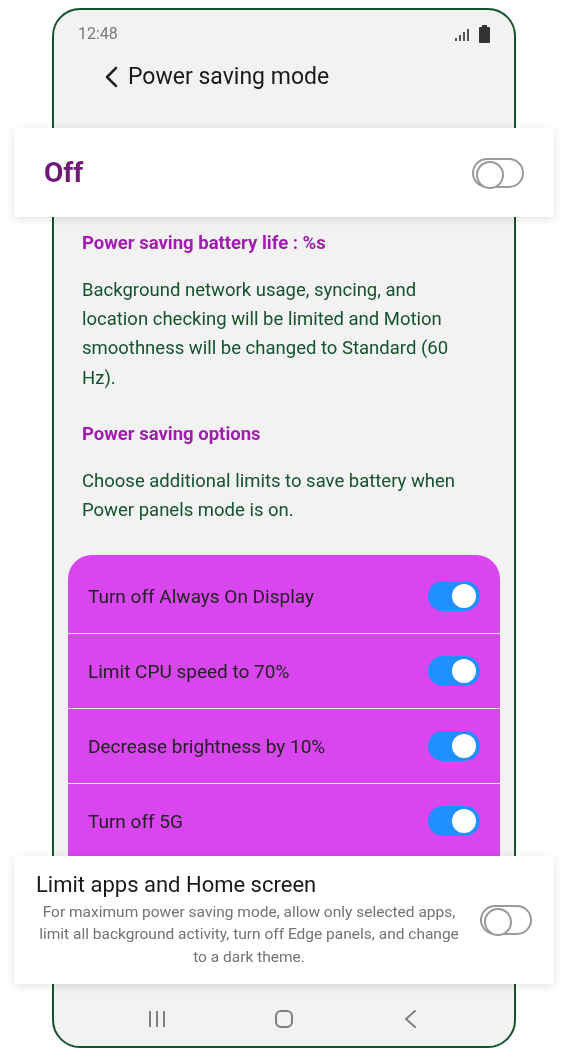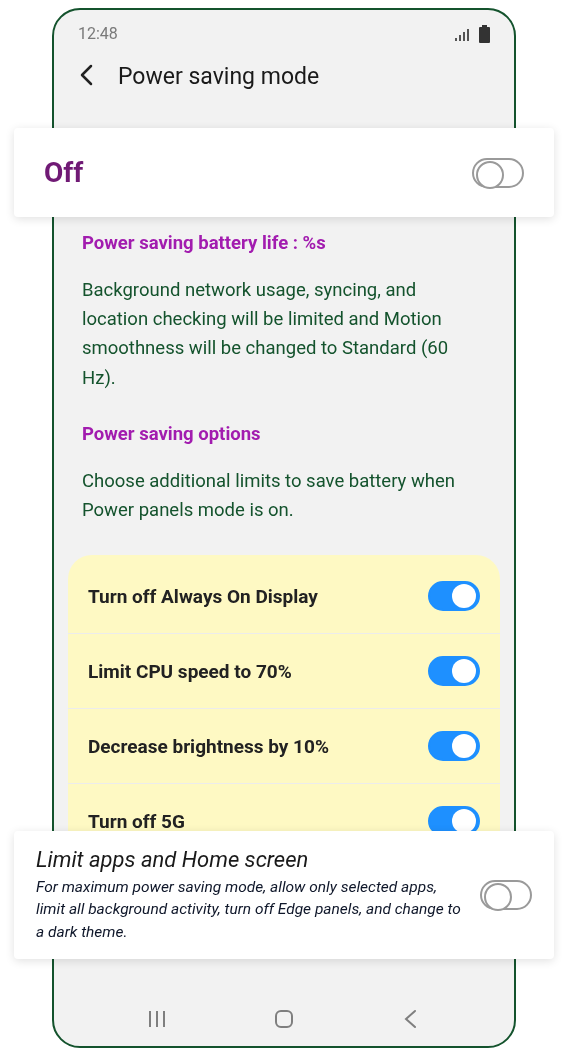"Power saving mode" .header { align-items: none -> center; gap: 20px -> 5px; margin-left: none -> 25px }
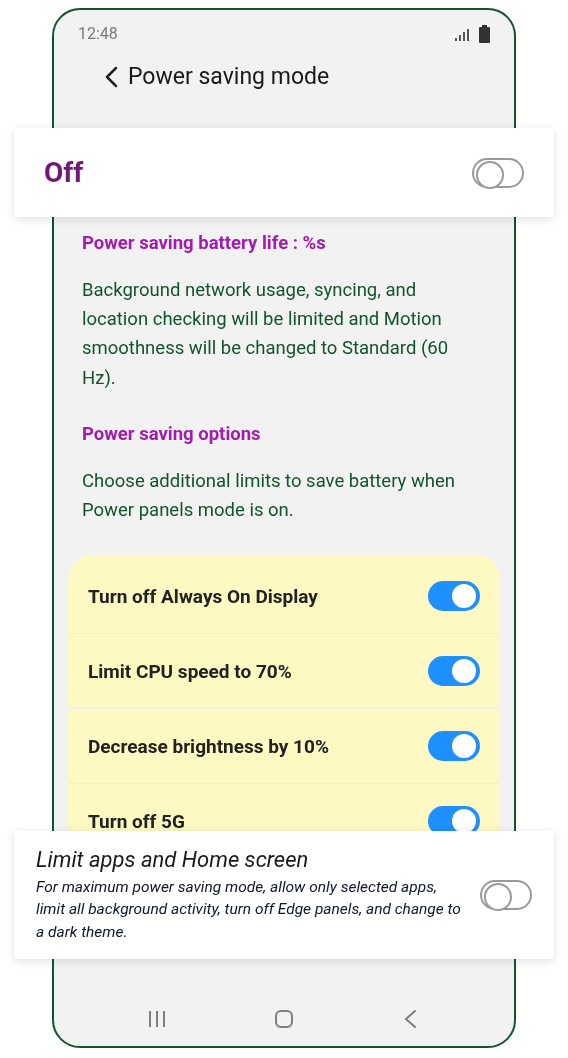"Turn off Always On Display" .options-card { background: #fef9c3 -> #d946ef; font-weight: bold -> none }
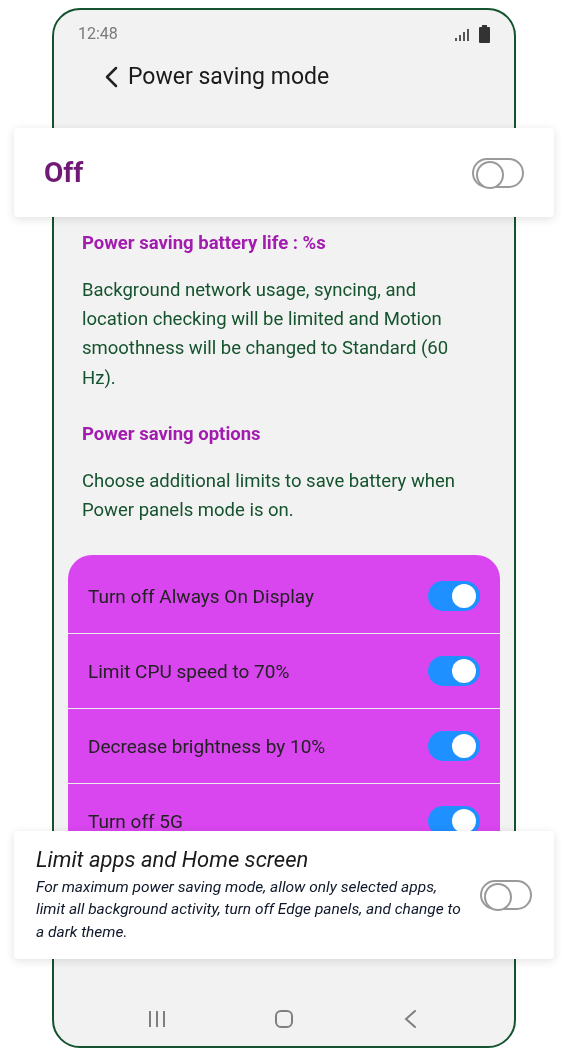"Limit apps and Home screen" .card-limit { font-style: italic -> none; top: 831px -> 856px }
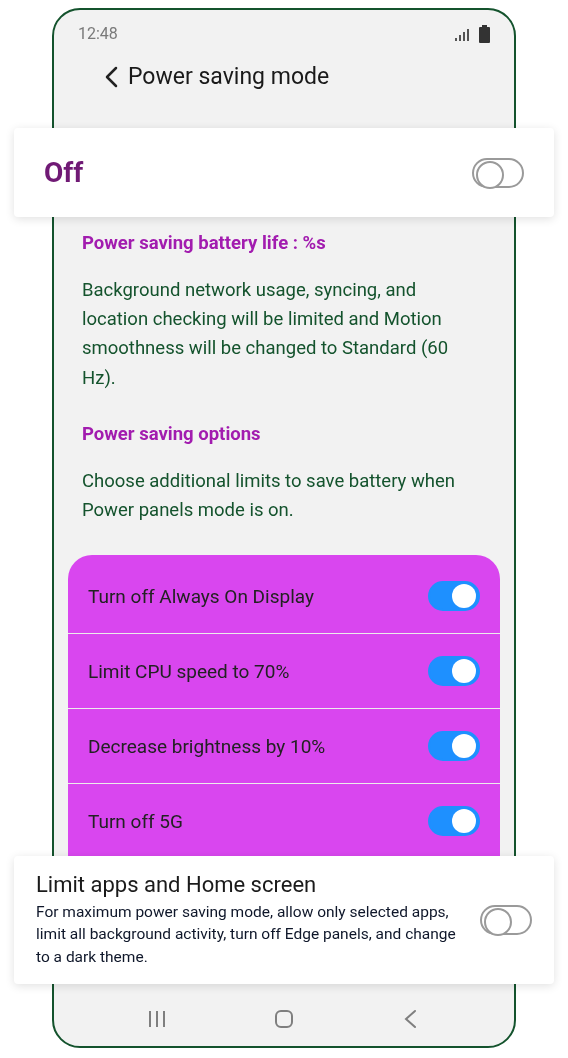"For maximum power saving mode," .limit-desc { color: #0f172a -> #737373; text-align: none -> center }
